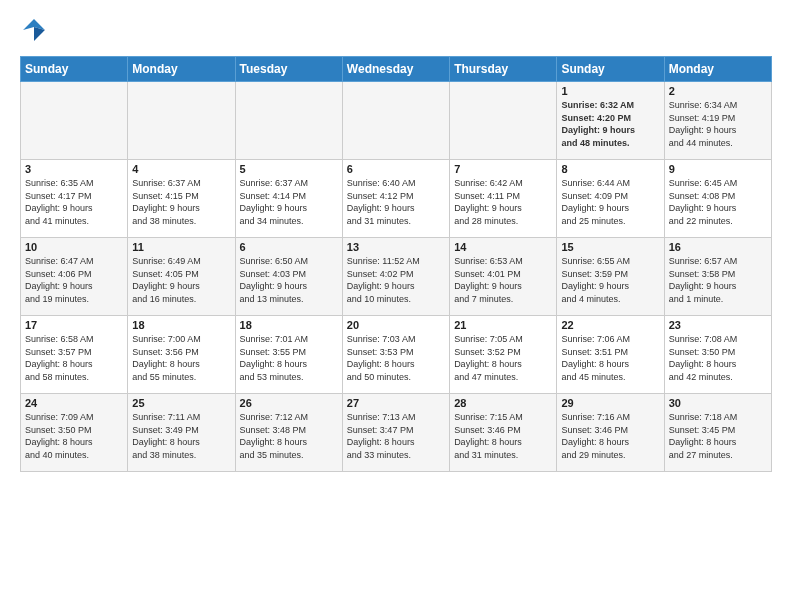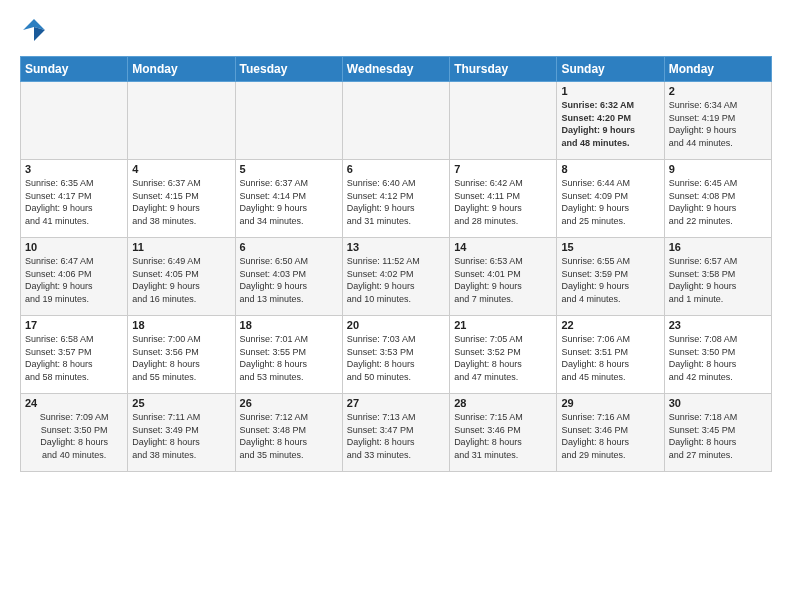"Sunrise: 7:09 AM" div.day-info { text-align: center -> none }
